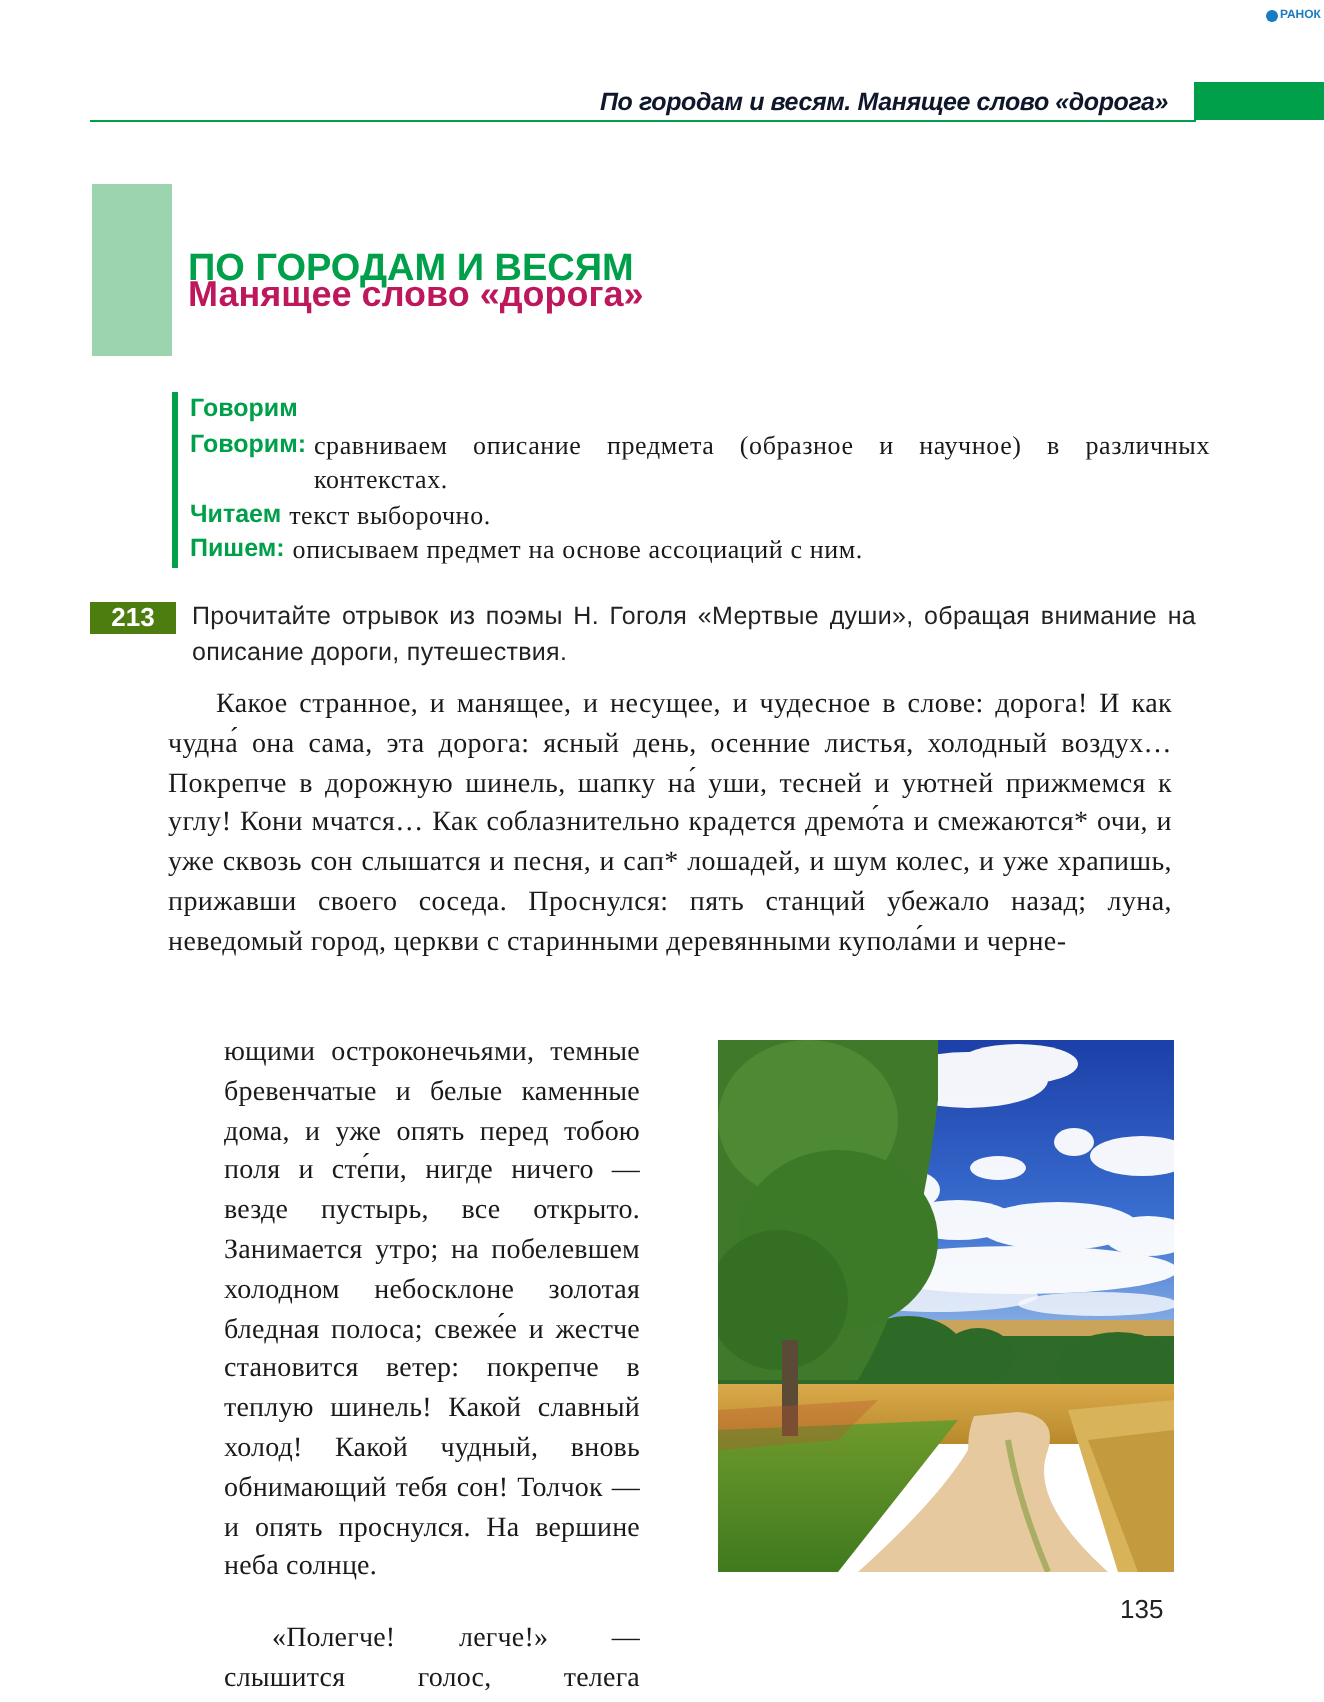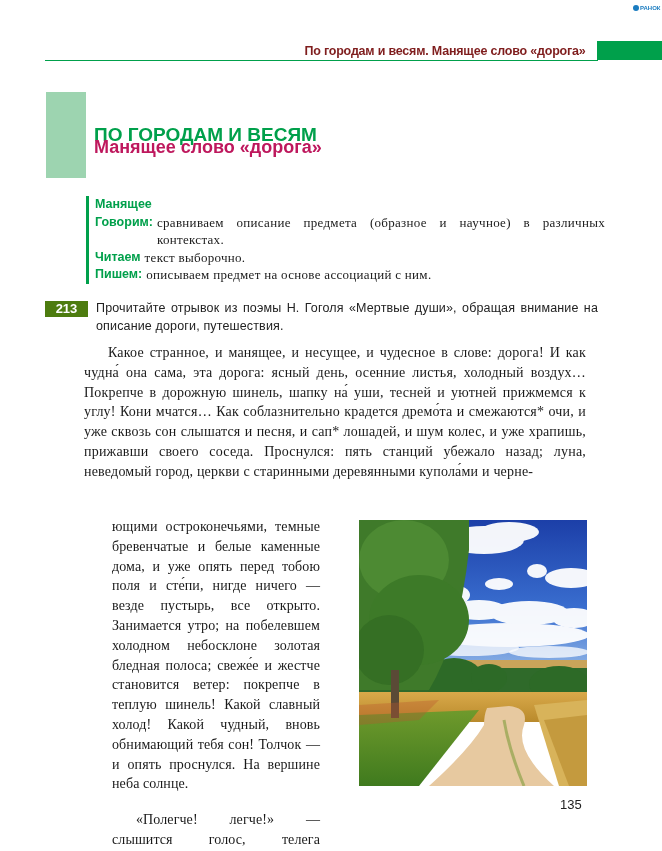"По городам и весям. Манящее" .run-head { color: #7f1d1d -> #0f172a; font-style: none -> italic; text-align: center -> left }
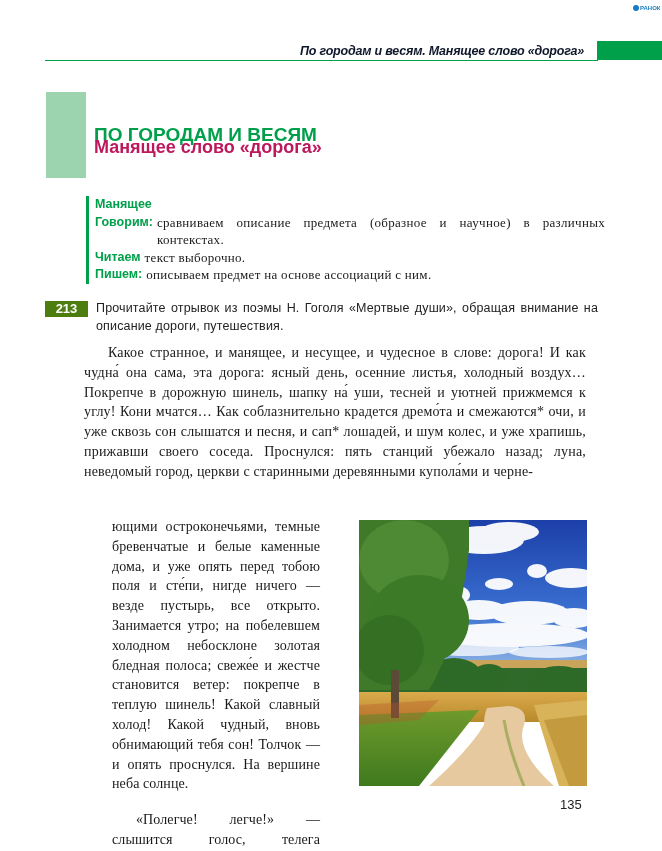"Манящее" span.goal-key { text: Манящее -> Говорим }
